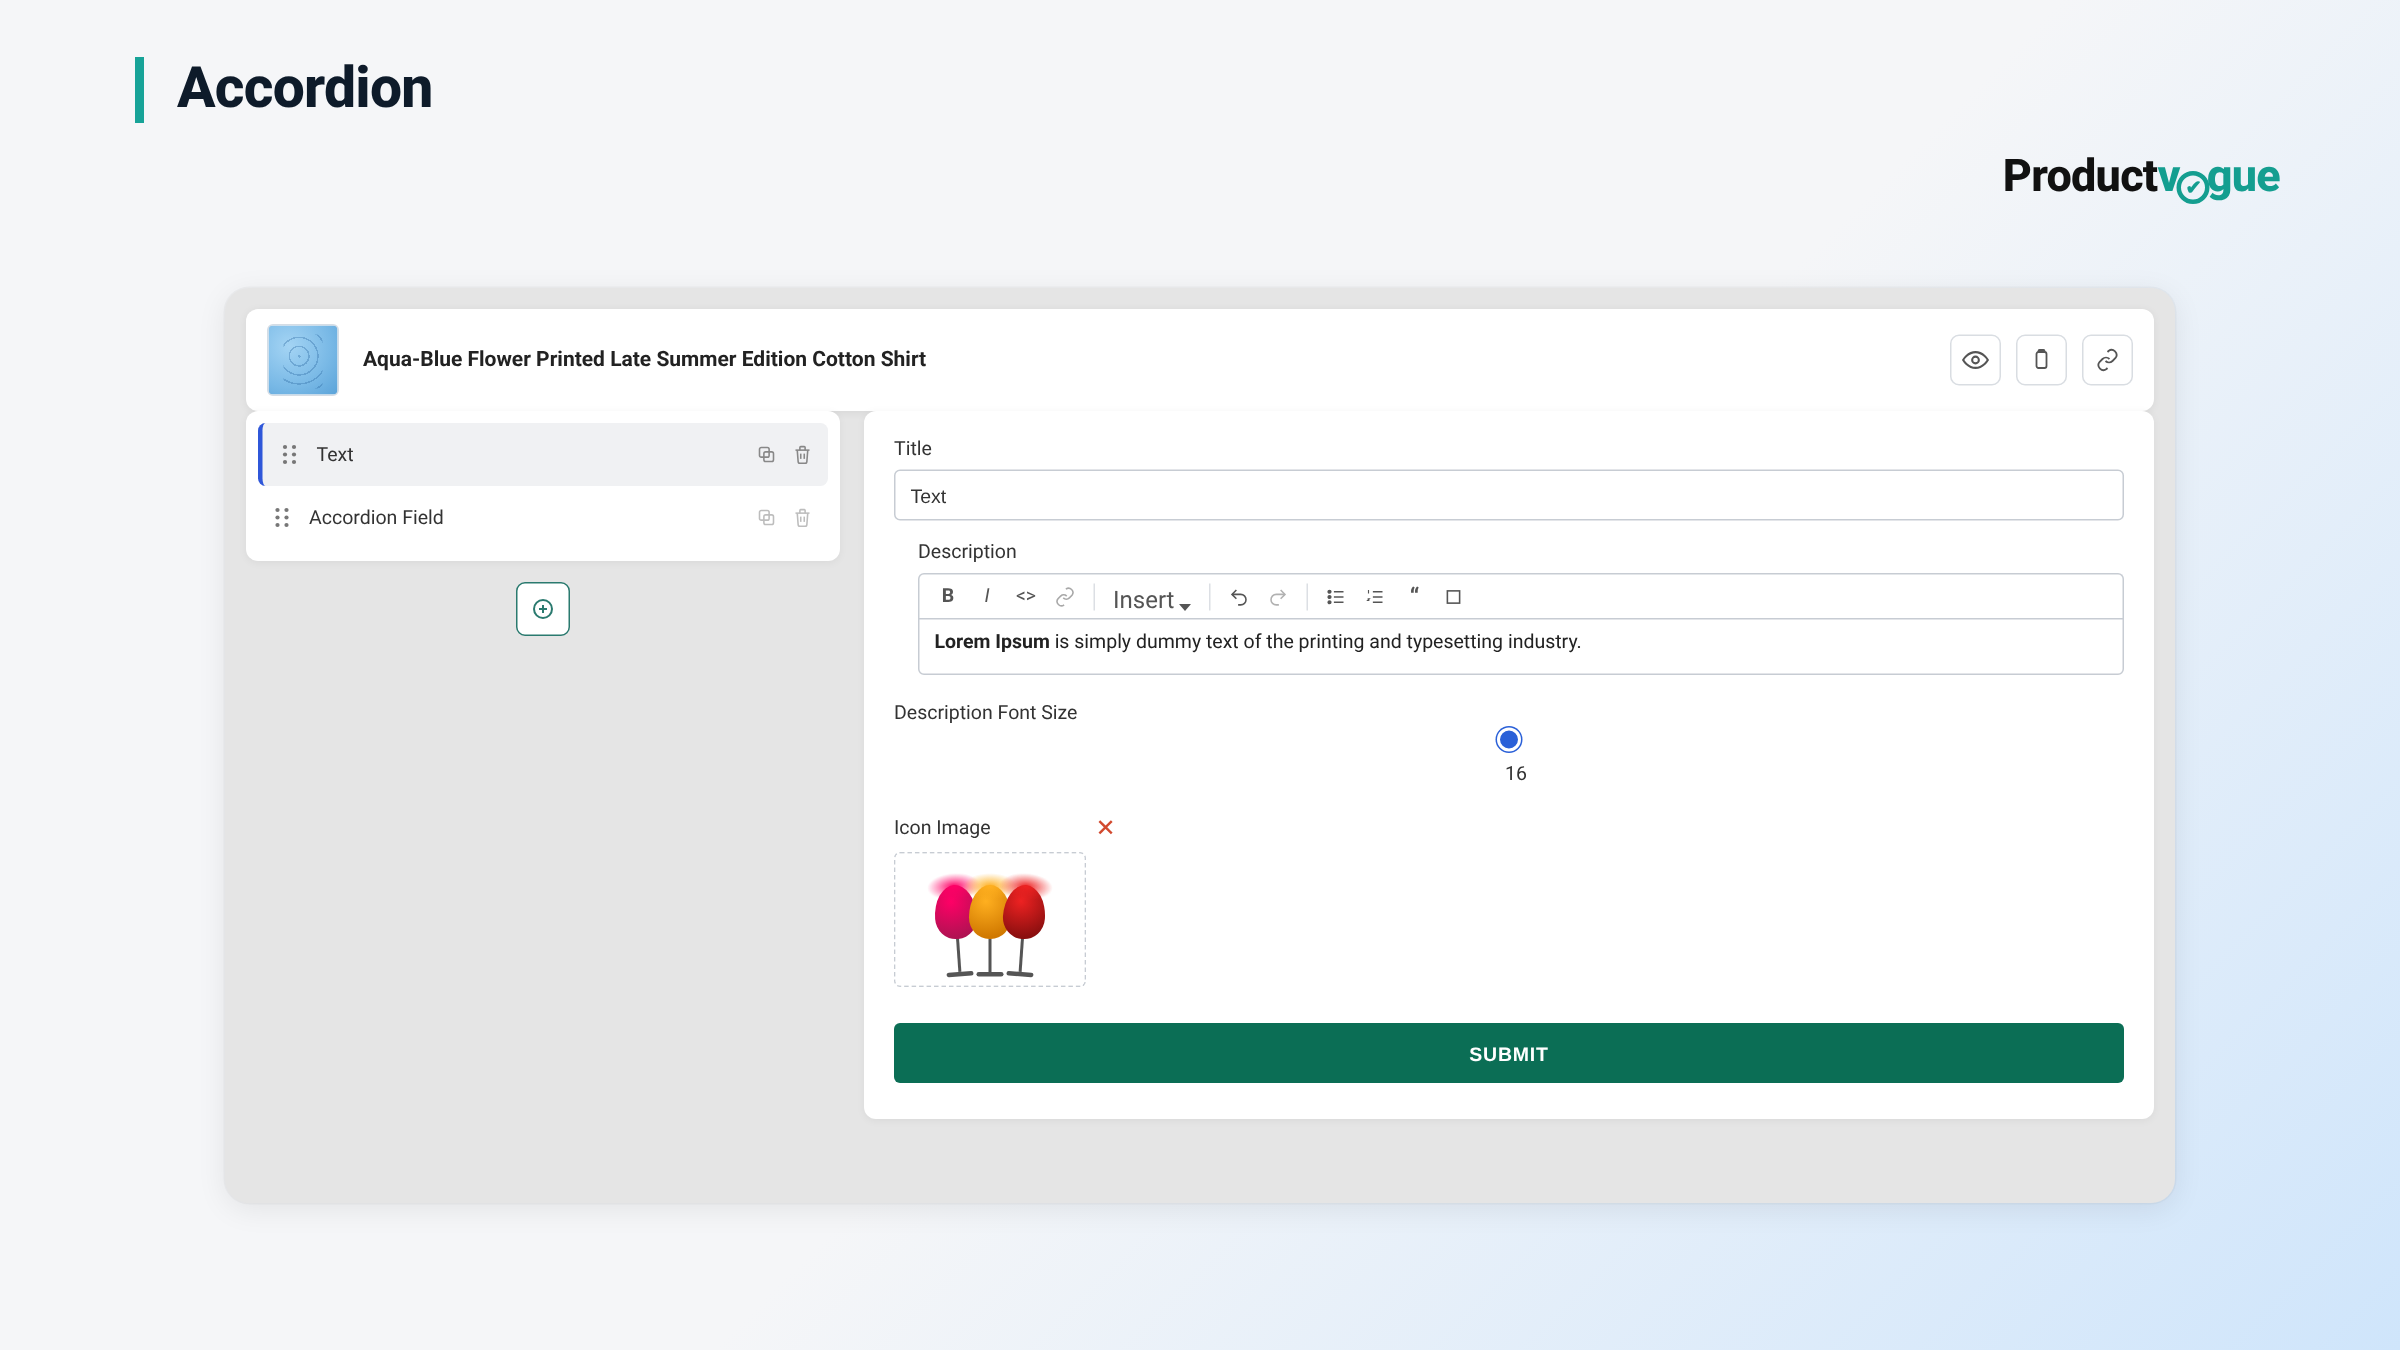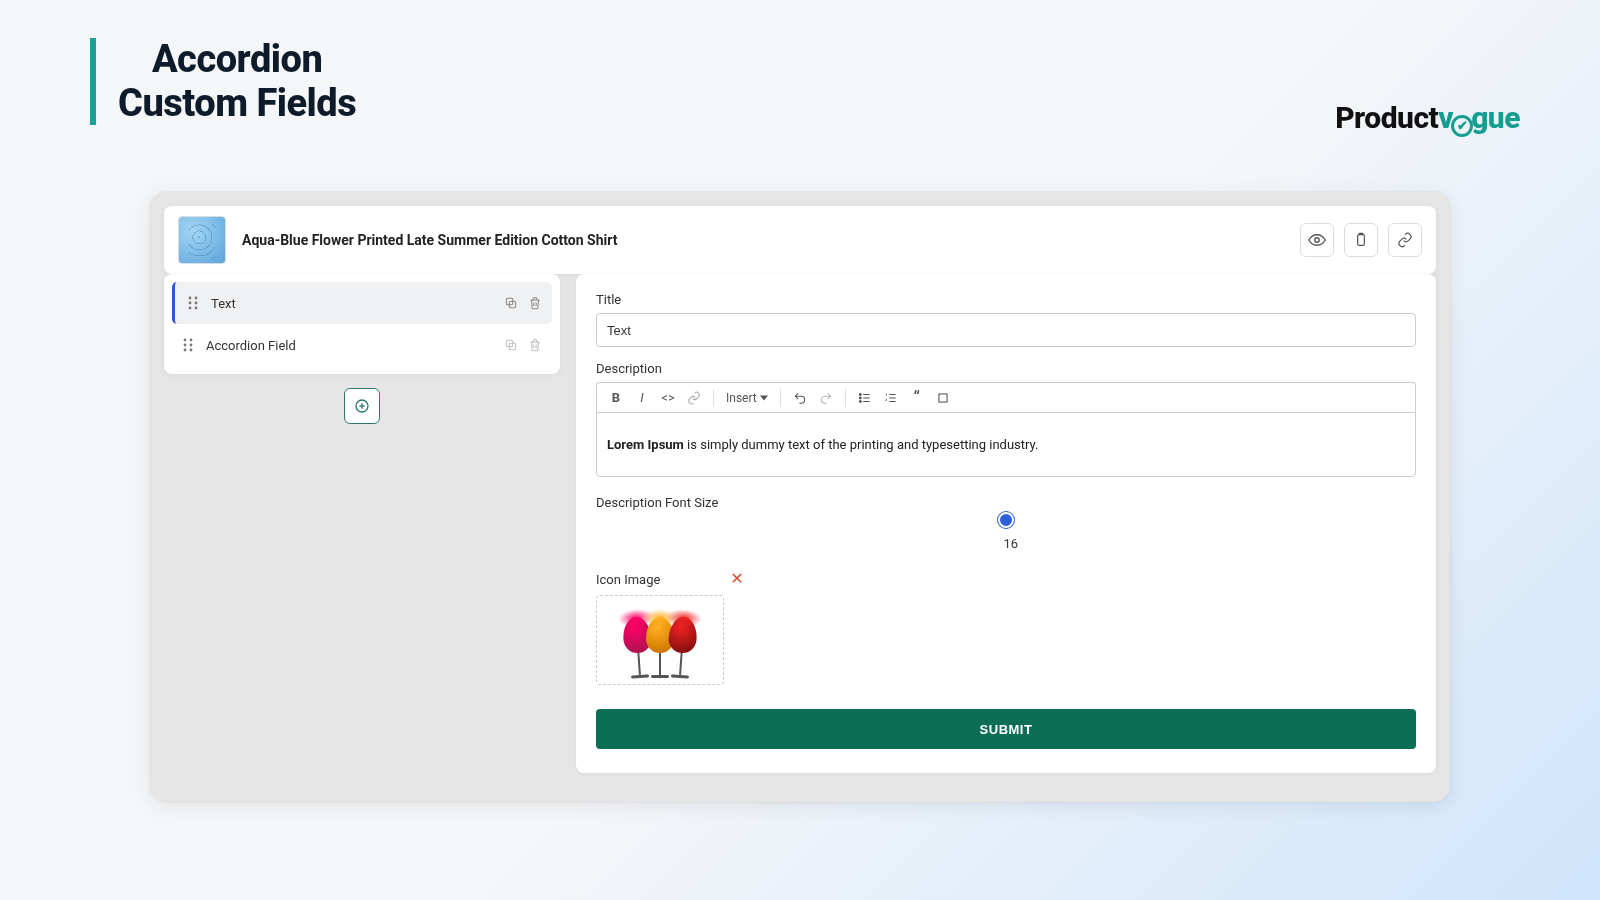"Custom Fields" span { html: <span>Custom Fields</span> -> none }
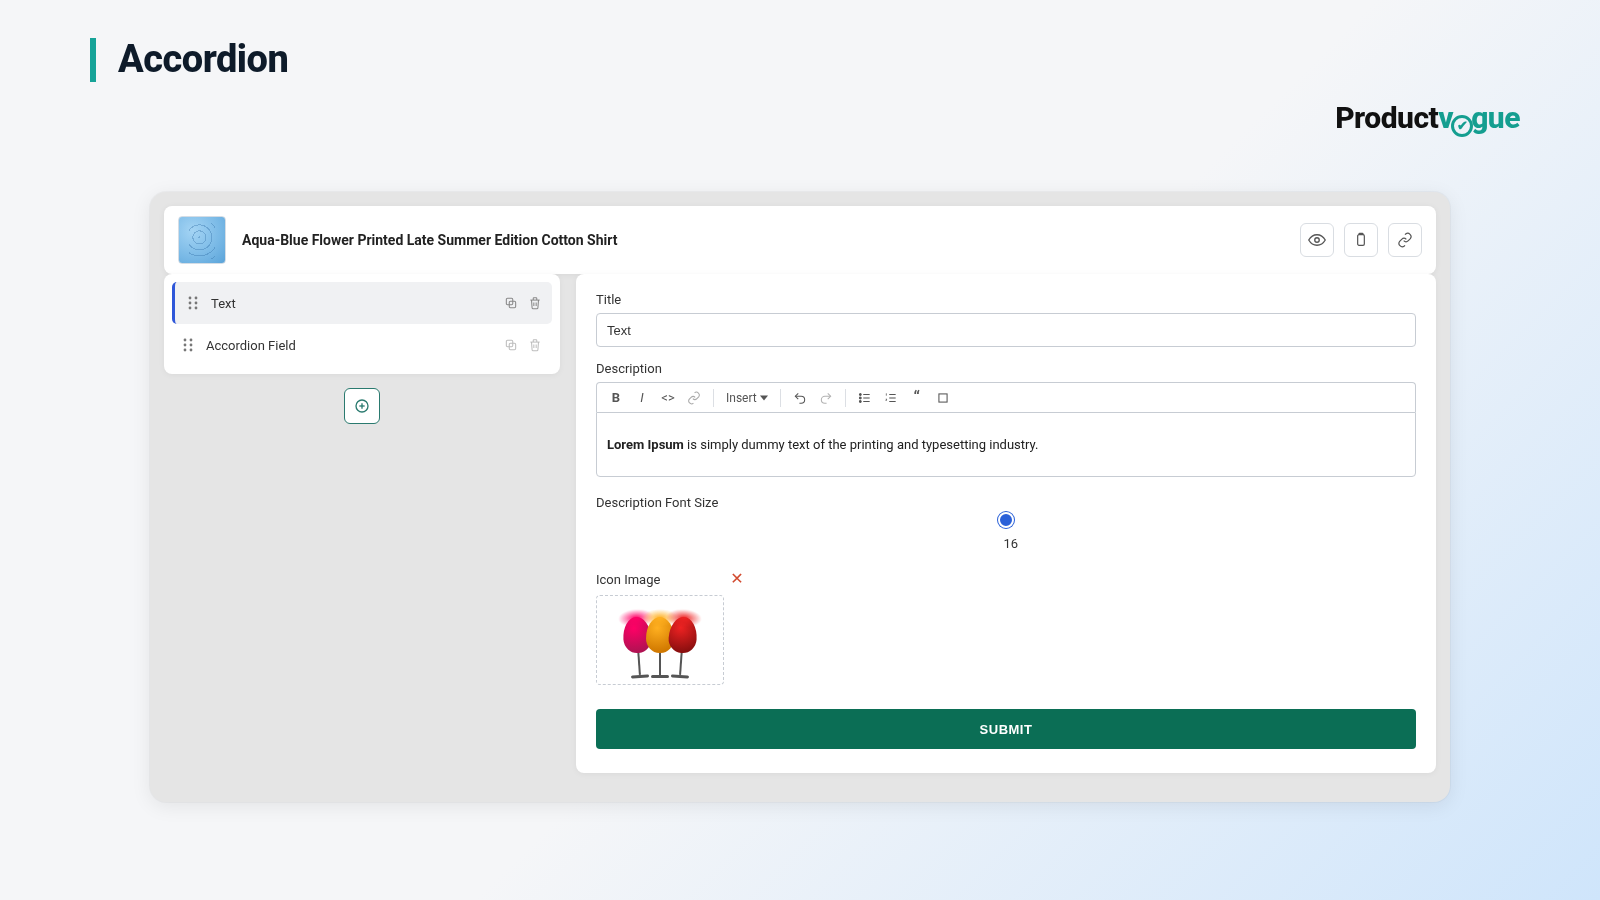"Description" .rte { margin-left: none -> 16px }
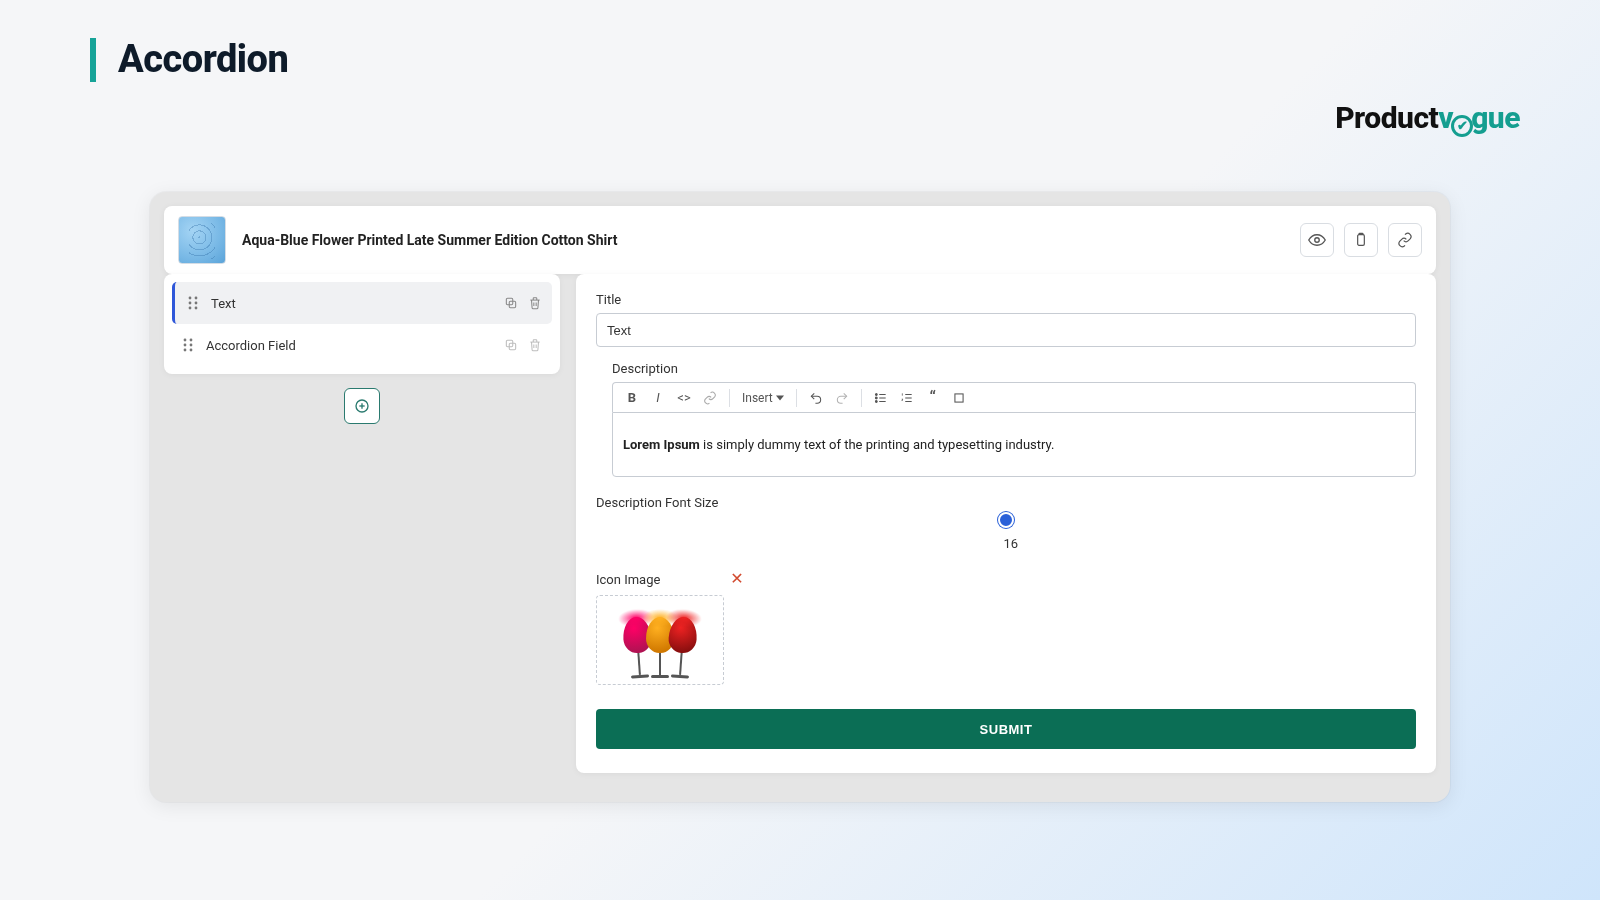"Insert" .tb-insert { align-items: center -> flex-end; font-size: 12px -> 16px }
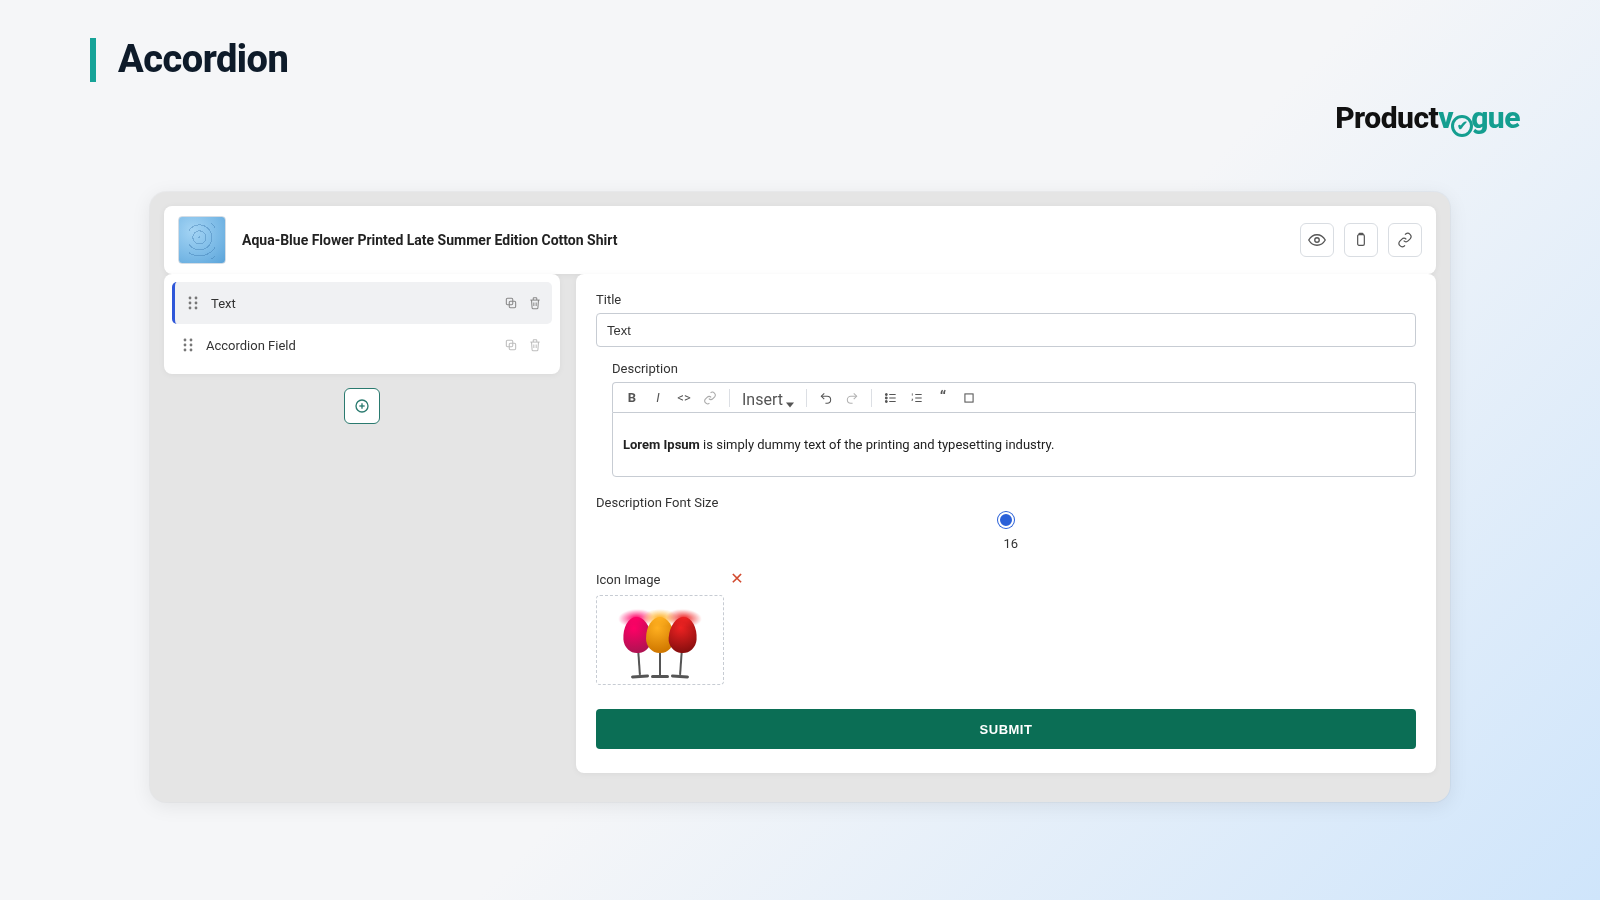"Lorem Ipsum is simply dummy" .rte-body { padding: 24px 10px -> 8px 10px }
